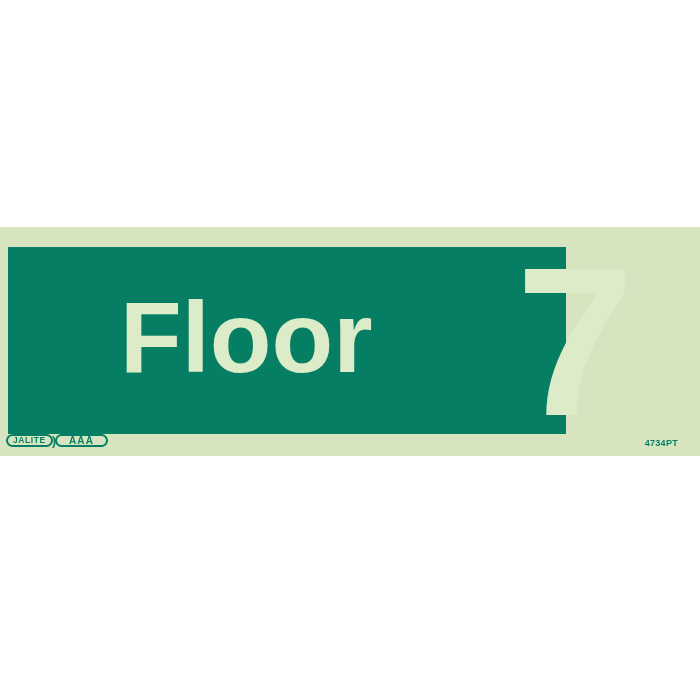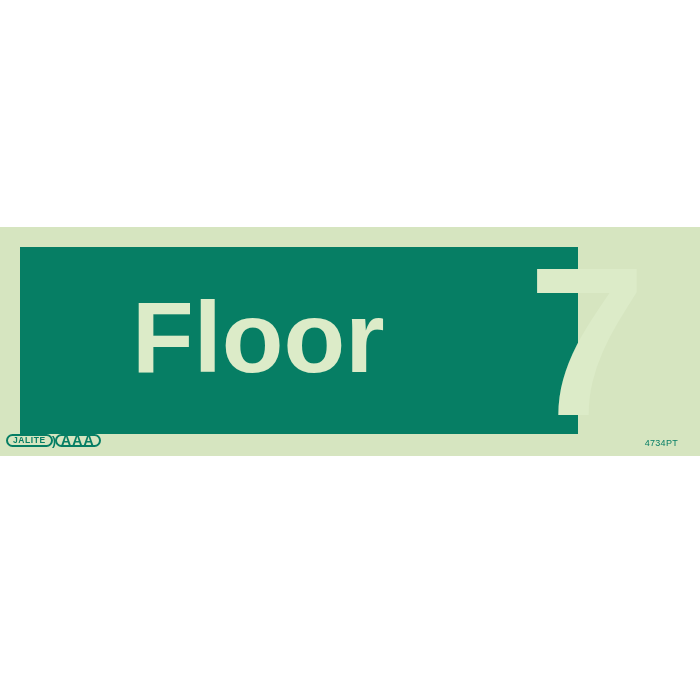"Floor" .face { left: 20px -> 8px }
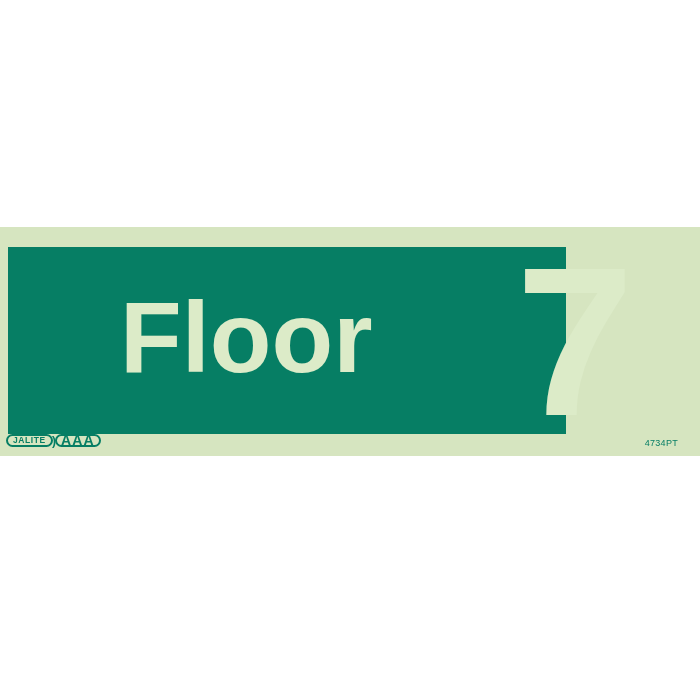"AAA" .brand-grade { font-size: 14px -> 10px; padding: 0 4px -> 0 12px }
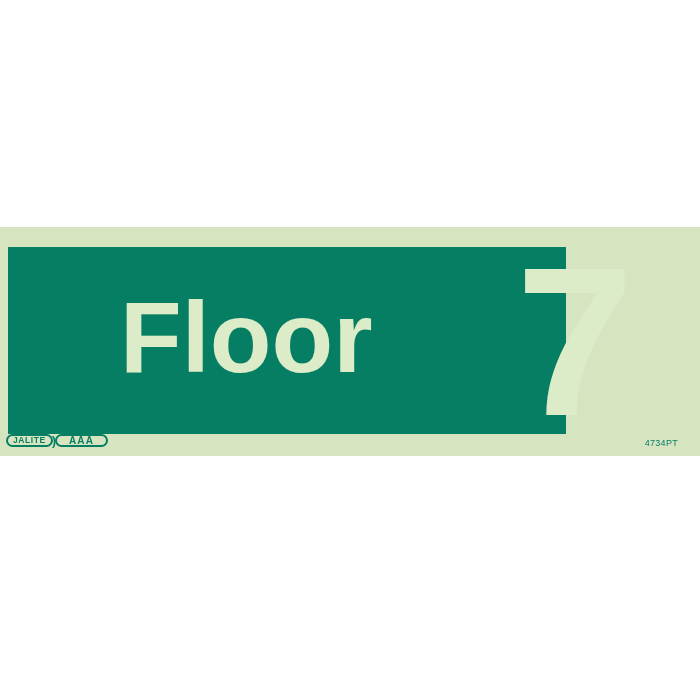"4734PT" .code { font-weight: normal -> bold }
